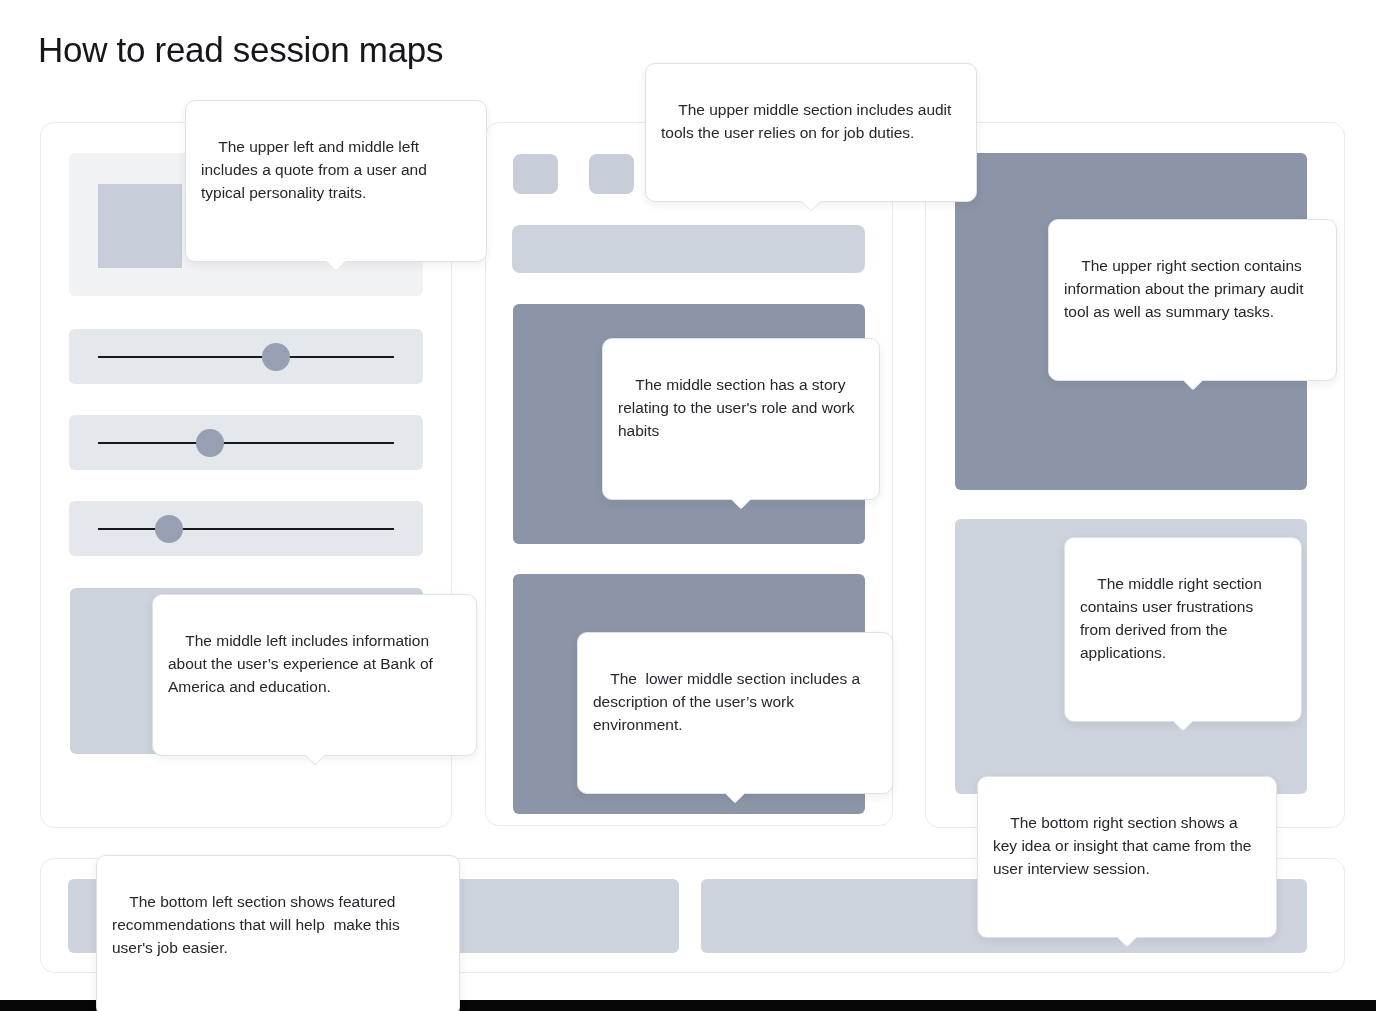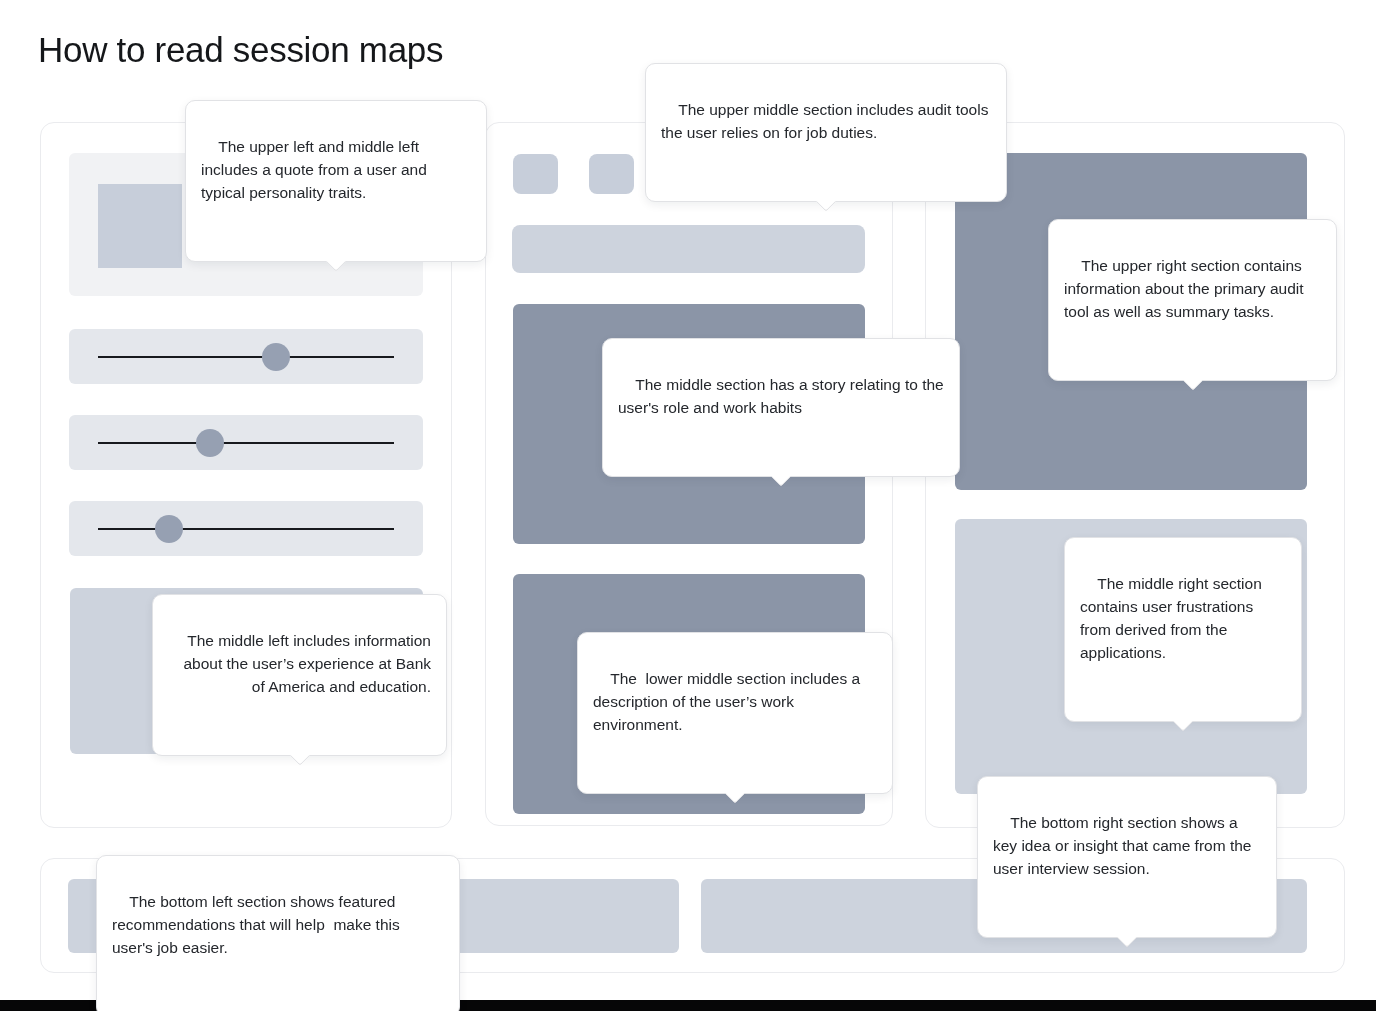"The upper middle section includes" .callout-upper-middle { width: 362px -> 332px }
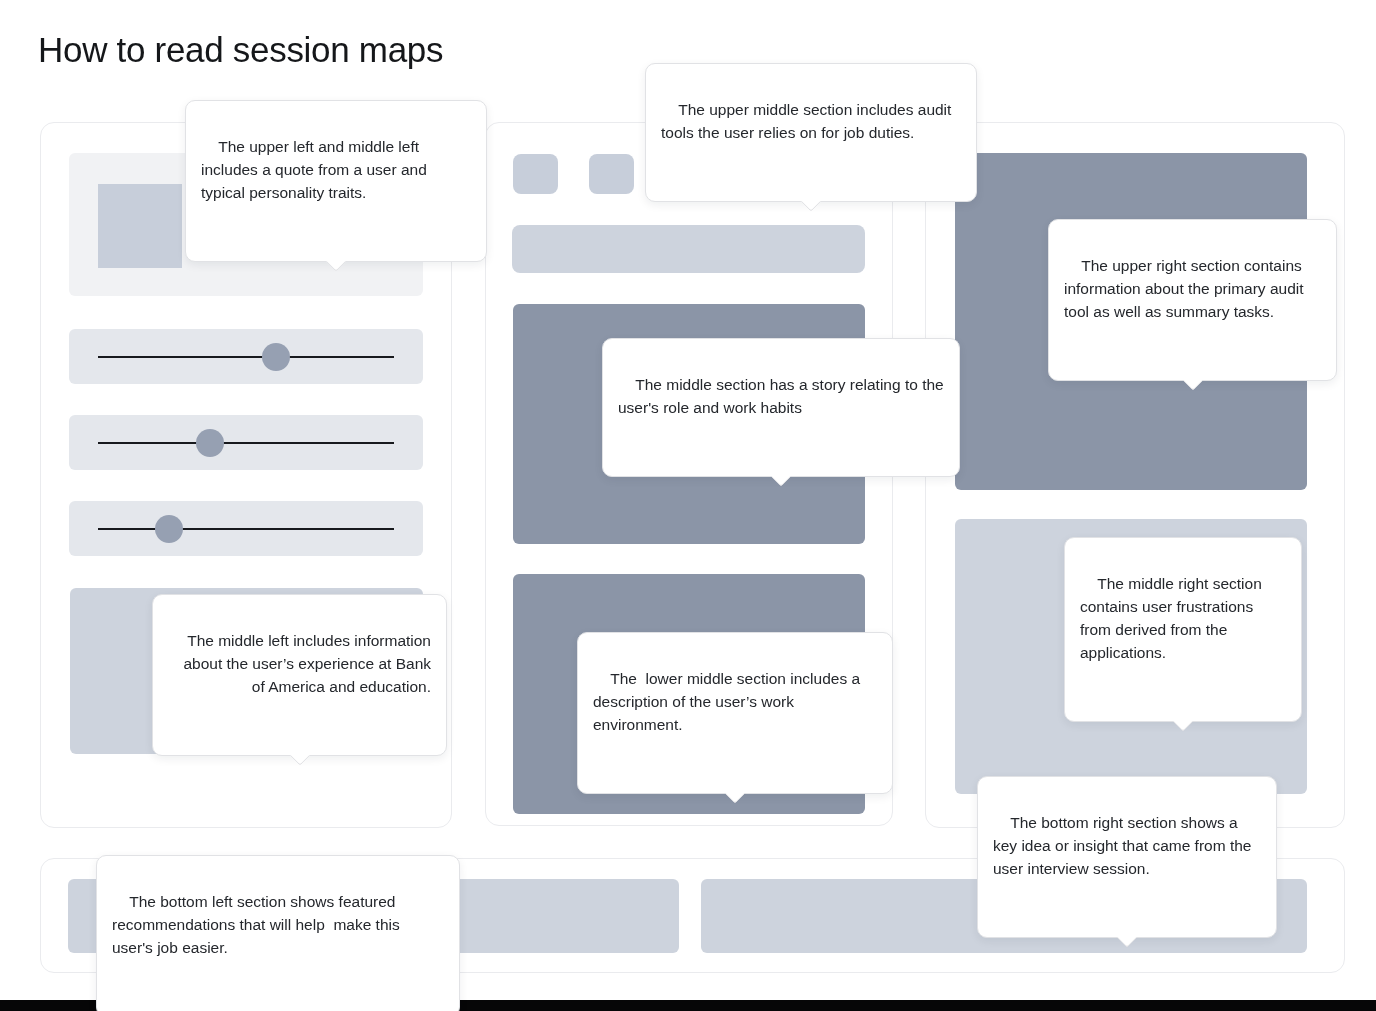"The middle section has a" .callout-middle { width: 358px -> 278px }
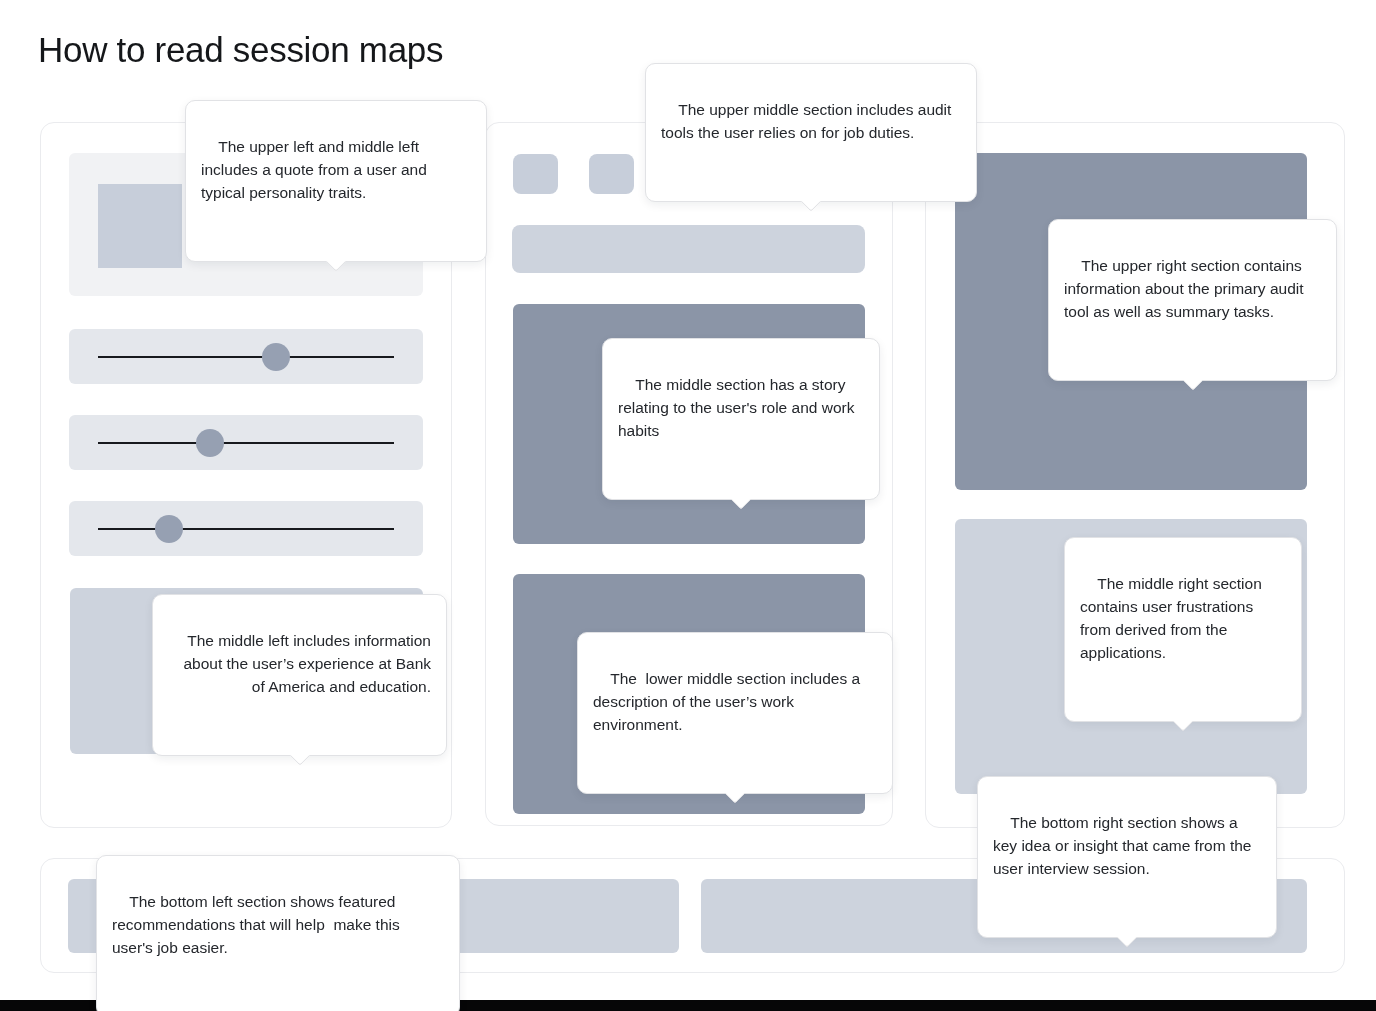"The middle left includes information" .callout-middle-left { text-align: right -> none; width: 295px -> 325px }
